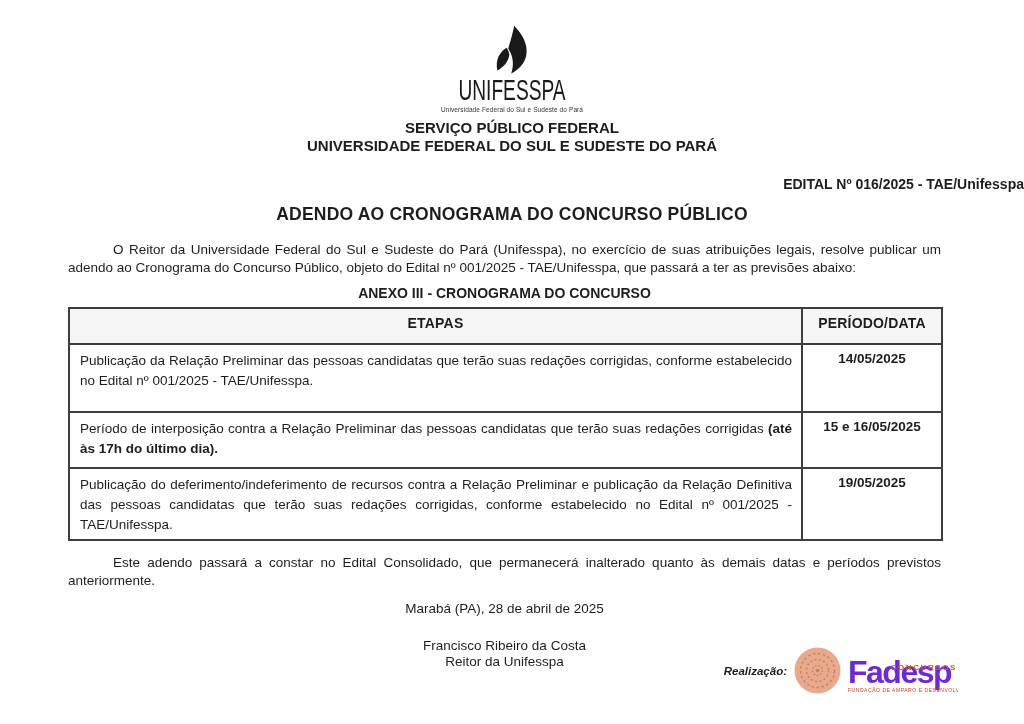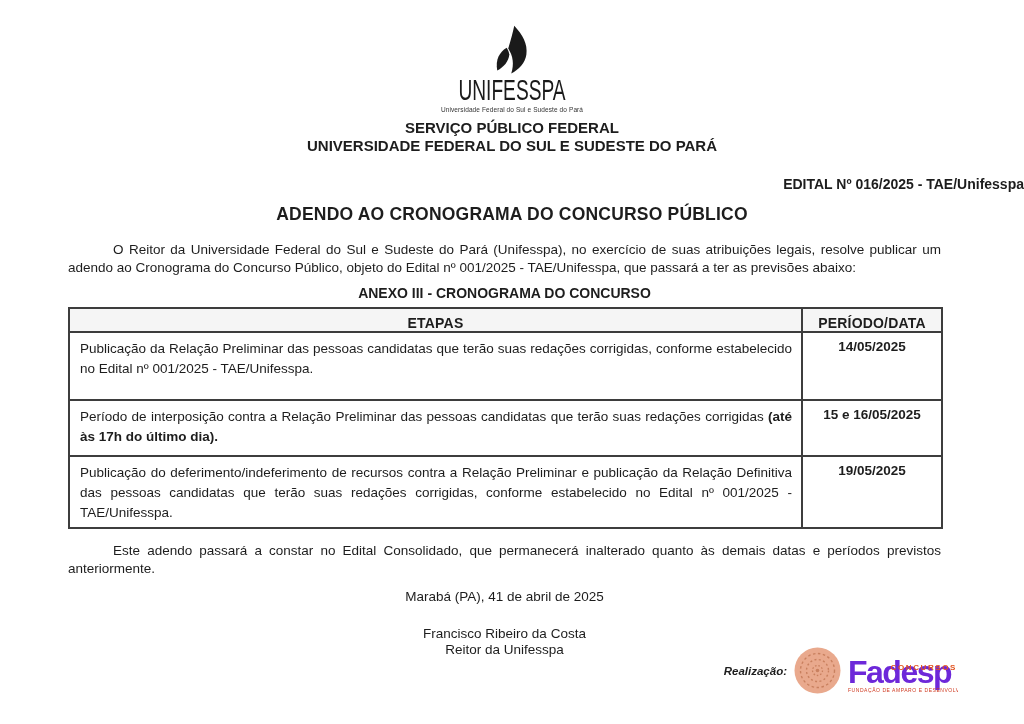"ETAPAS" tr.hdr { height: 24px -> 36px }
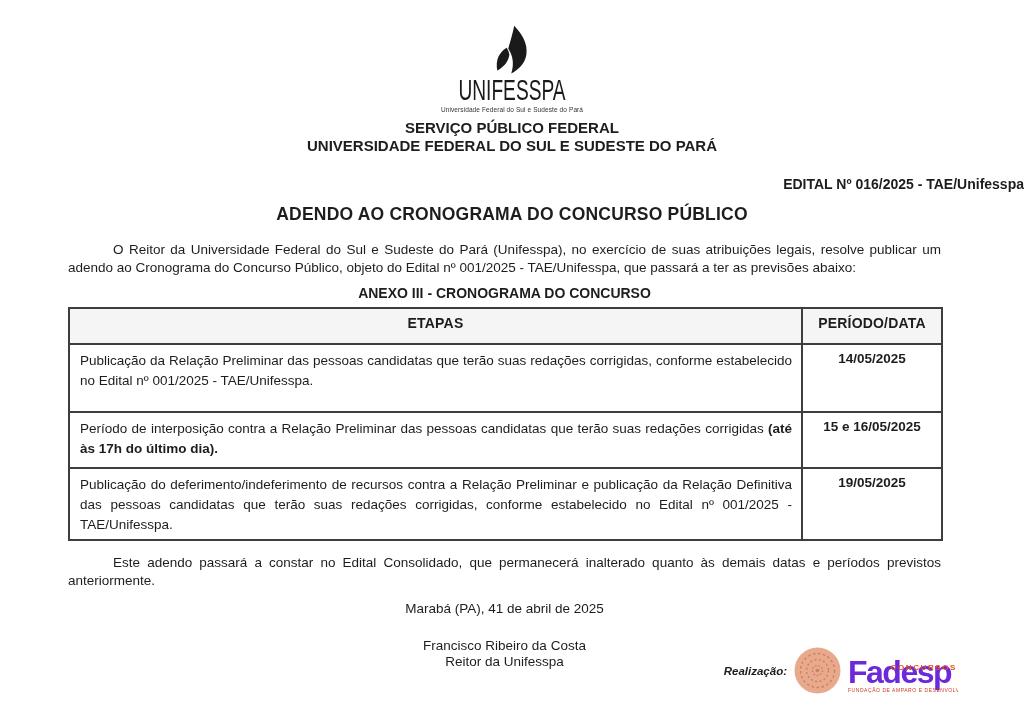"Marabá (PA), 41 de abril" div.place-date { text: 41 -> 28 }
